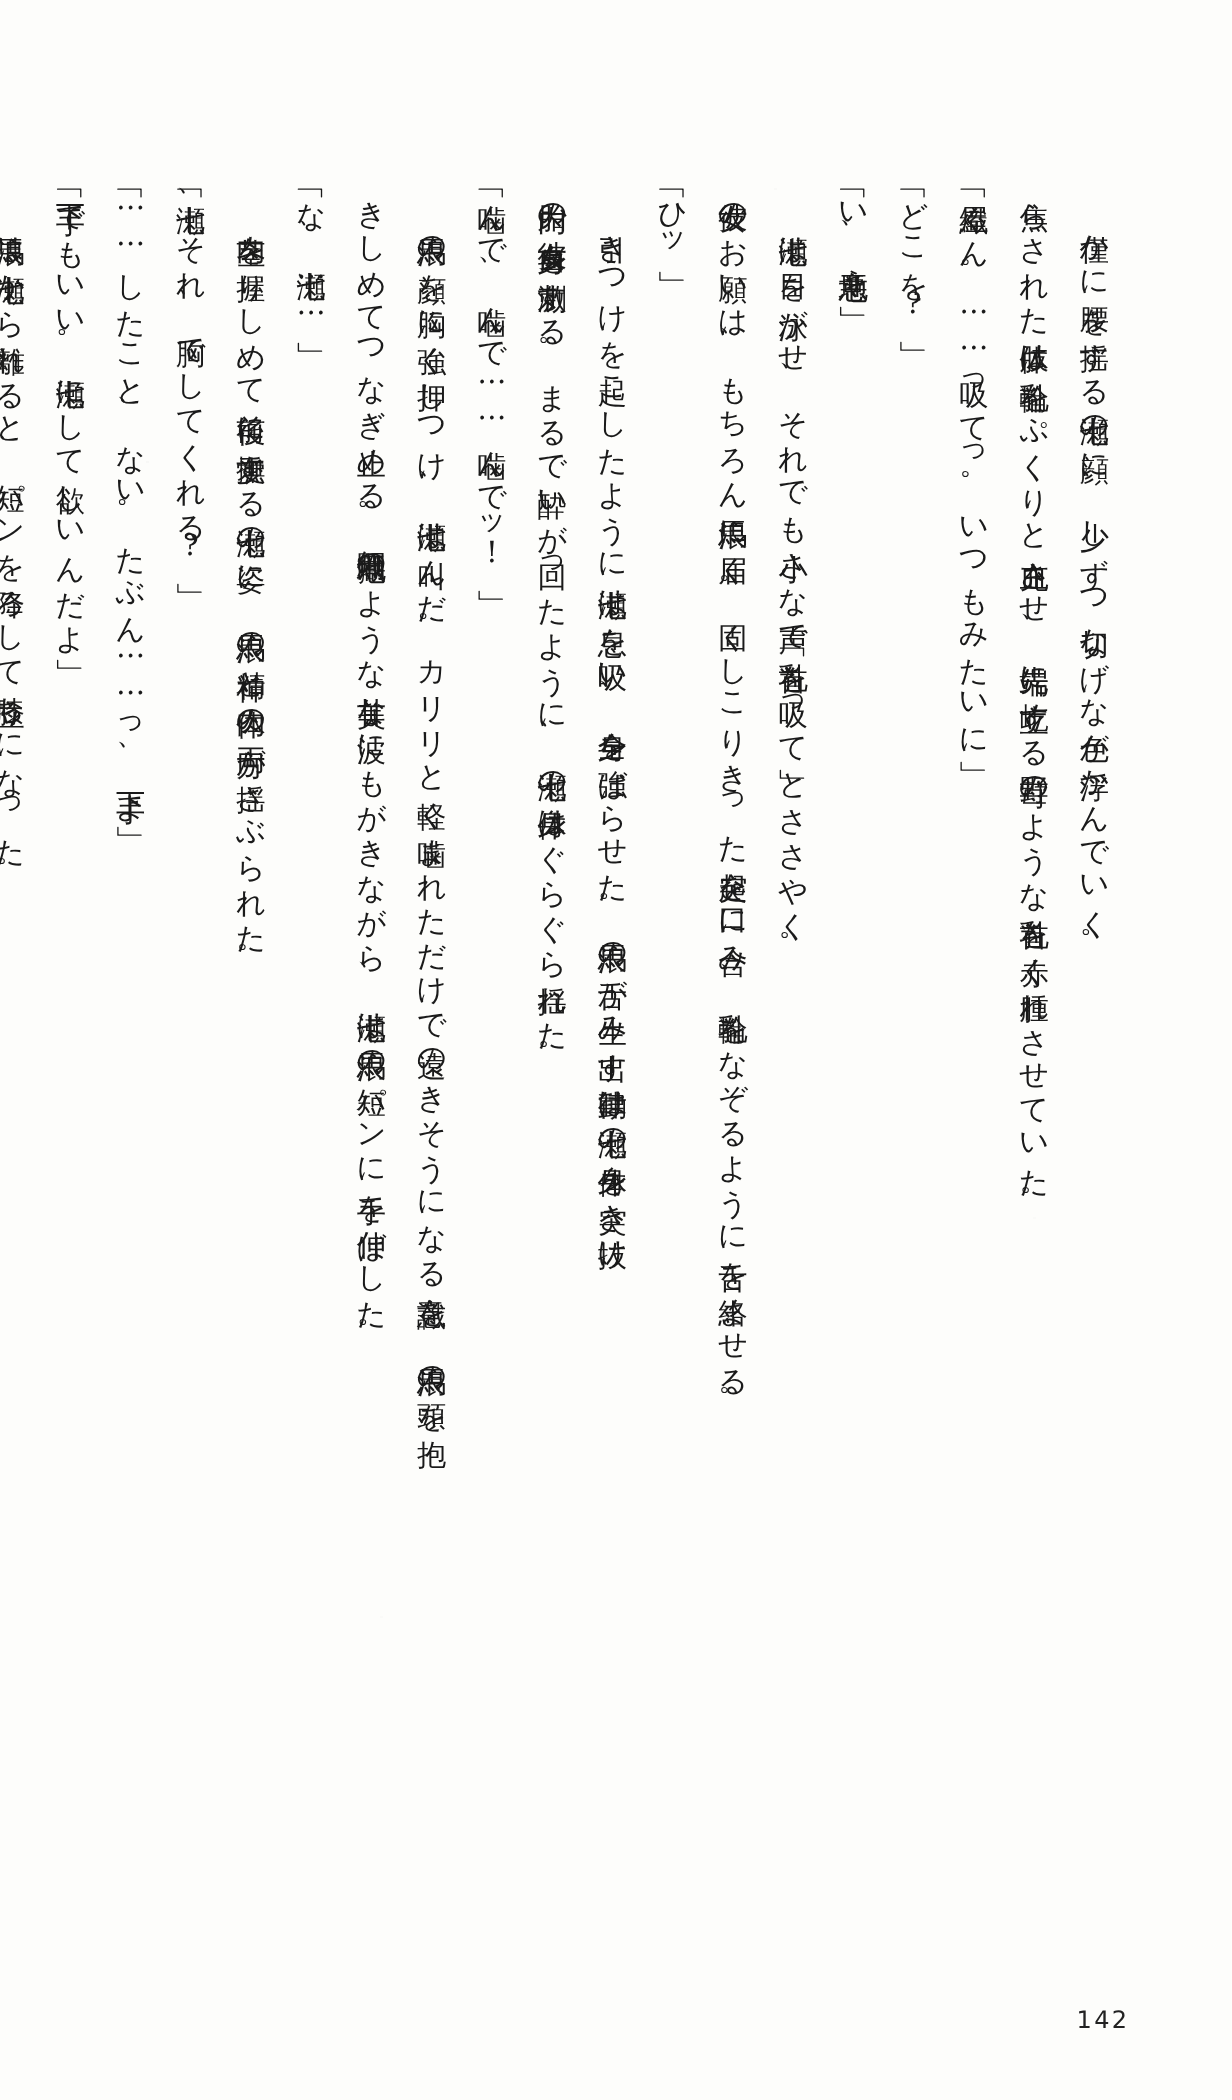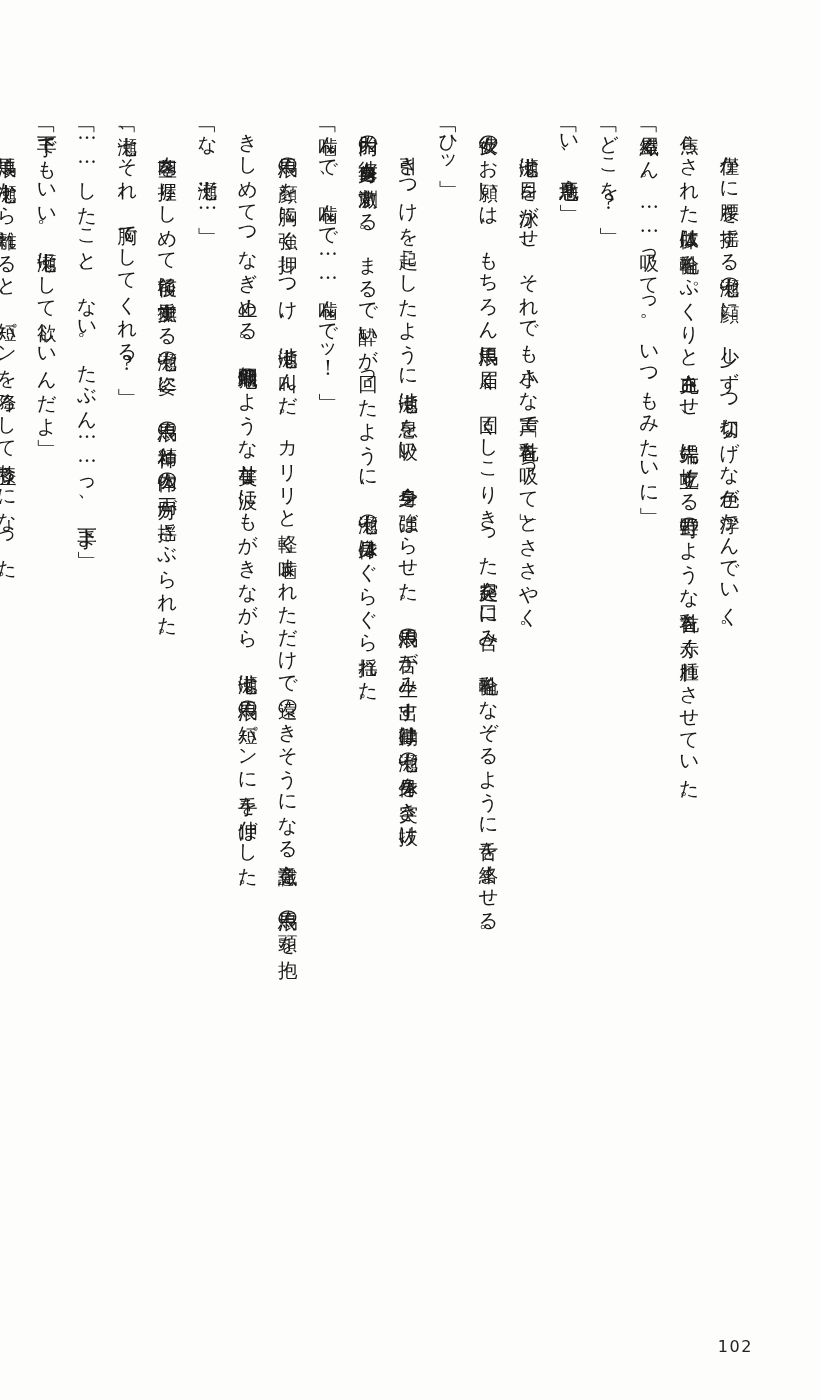"102" div.page-number { text: 102 -> 142 }
